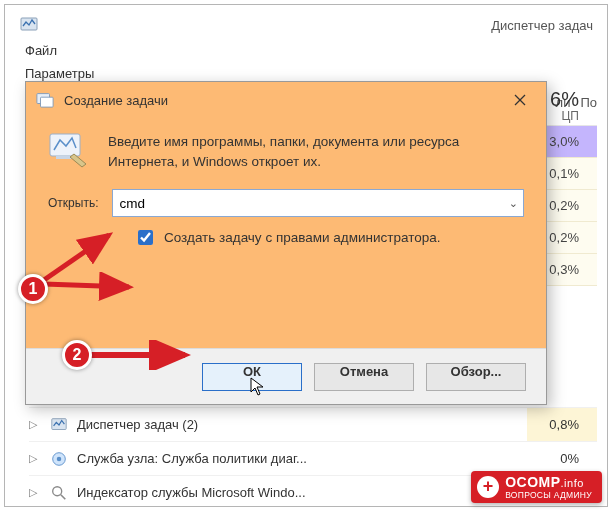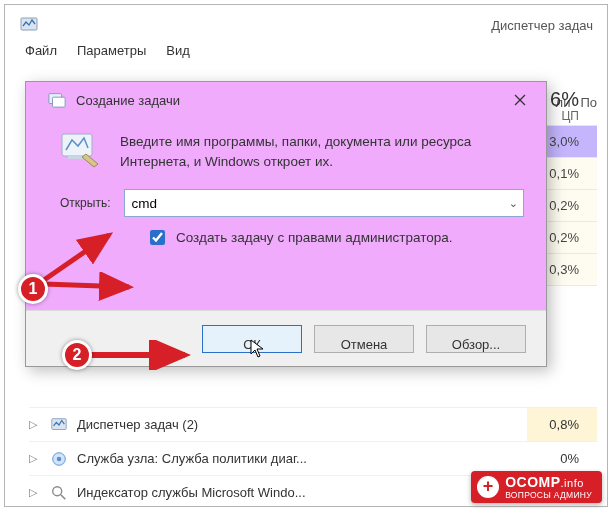"Файл" .menu-bar { flex-direction: none -> column }
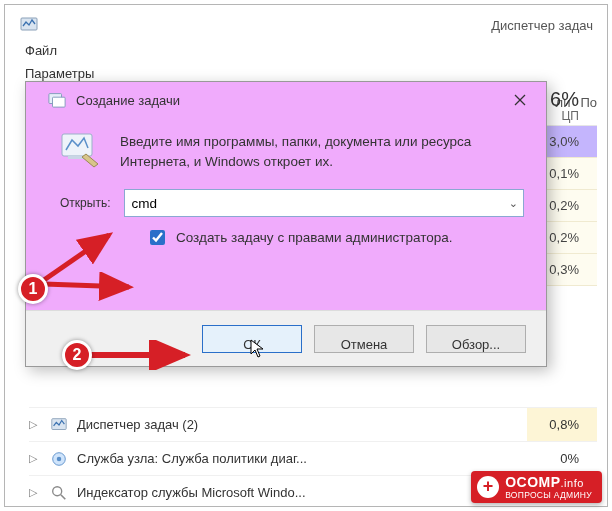"Создание задачи" .dialog { background: #f0abfc -> #fdba74; height: 286px -> 324px; padding-left: 12px -> none }
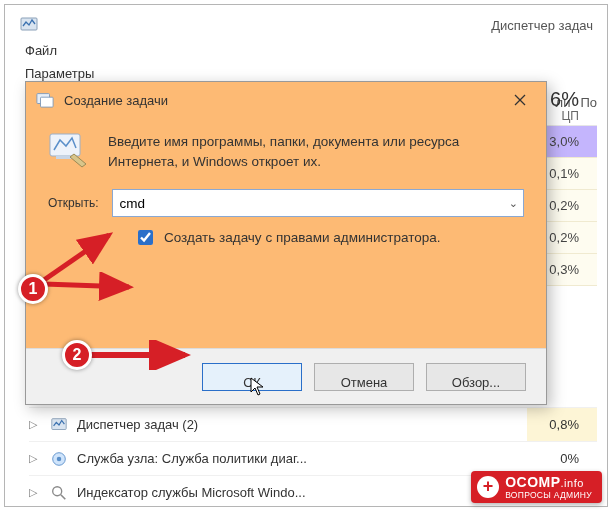"ОК" .dlg-btn { align-items: flex-end -> flex-start; font-weight: none -> bold }
